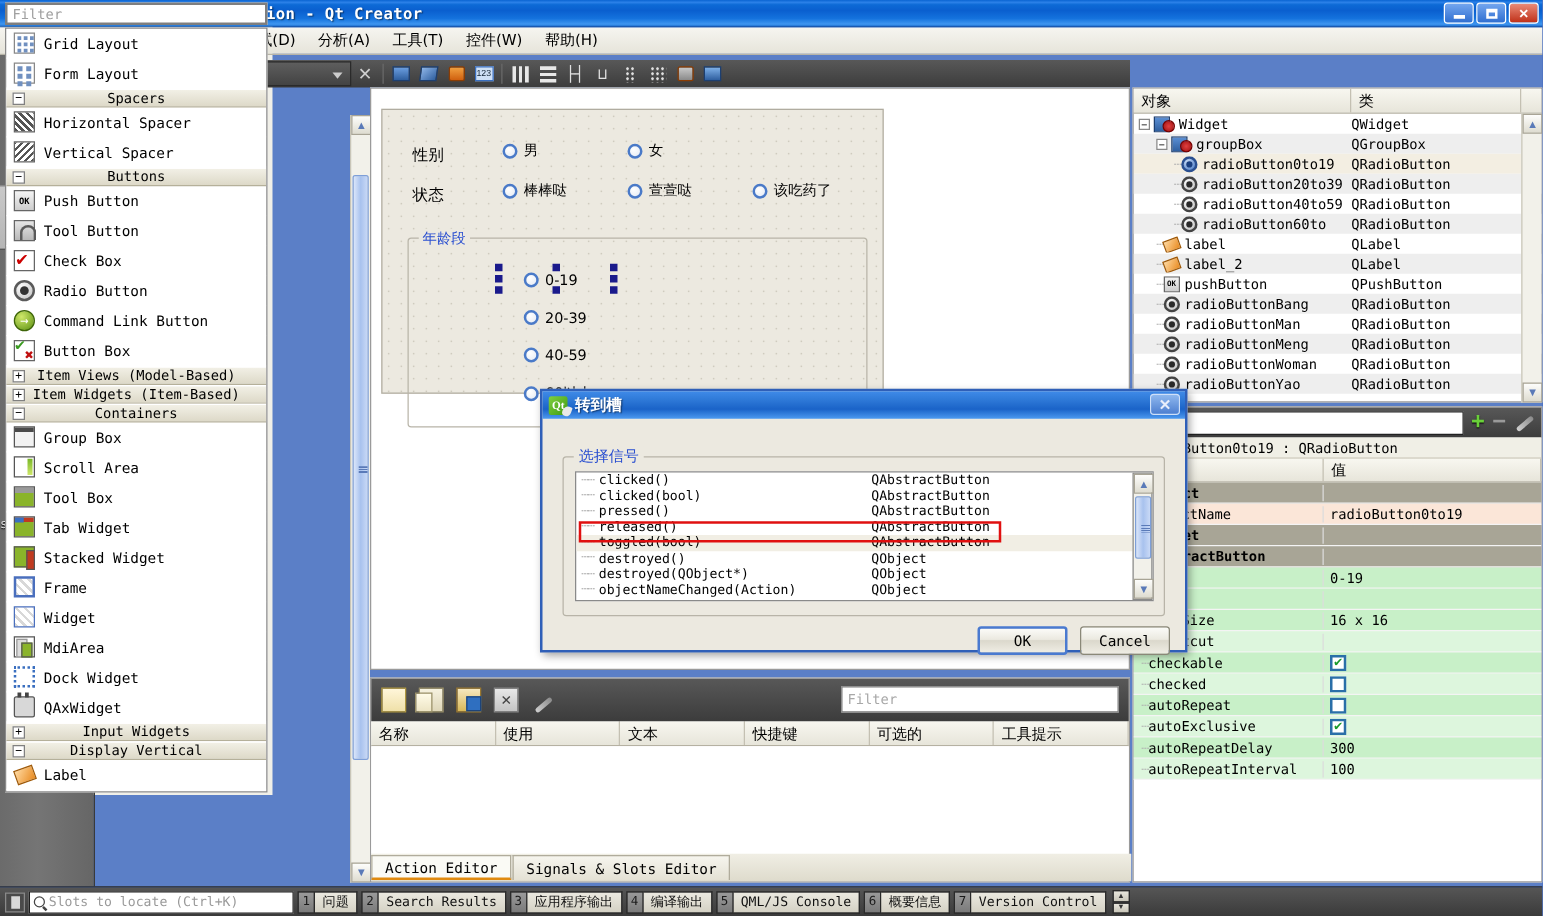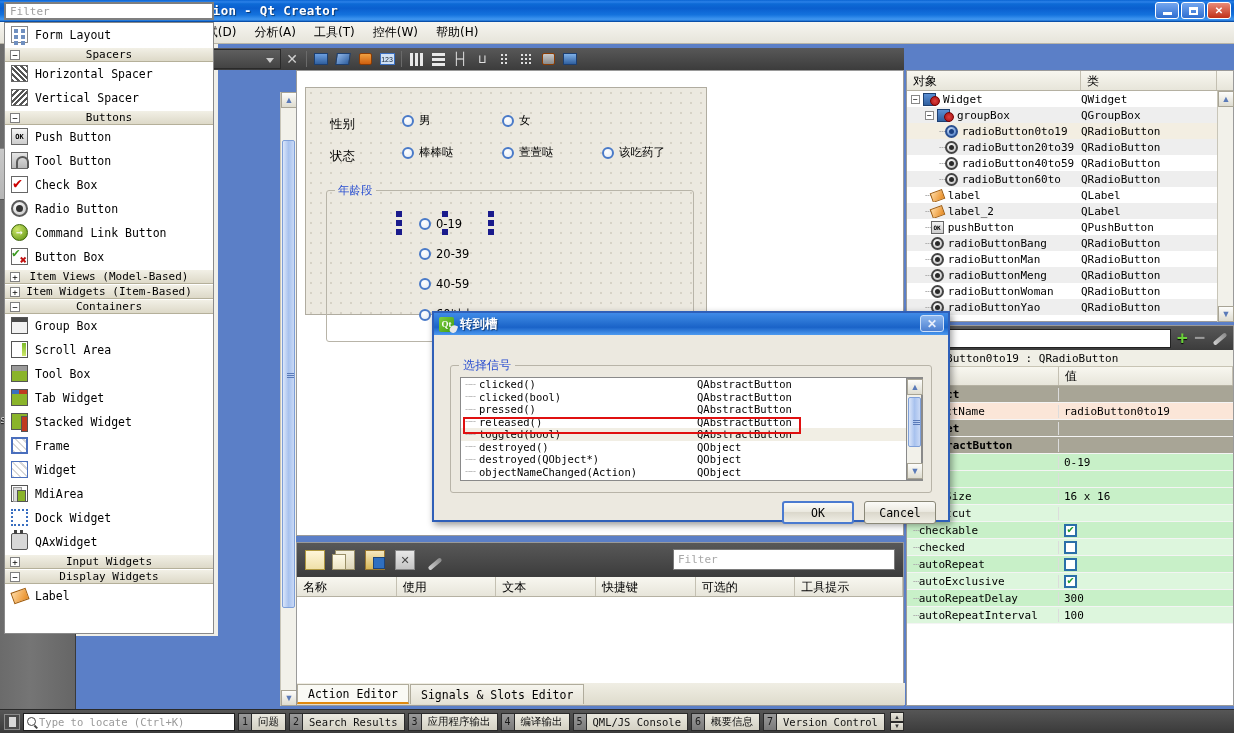"Grid Layout" div.wb-row { html: none -> <div> <span></span> <span>Grid Layout</span> </div> }
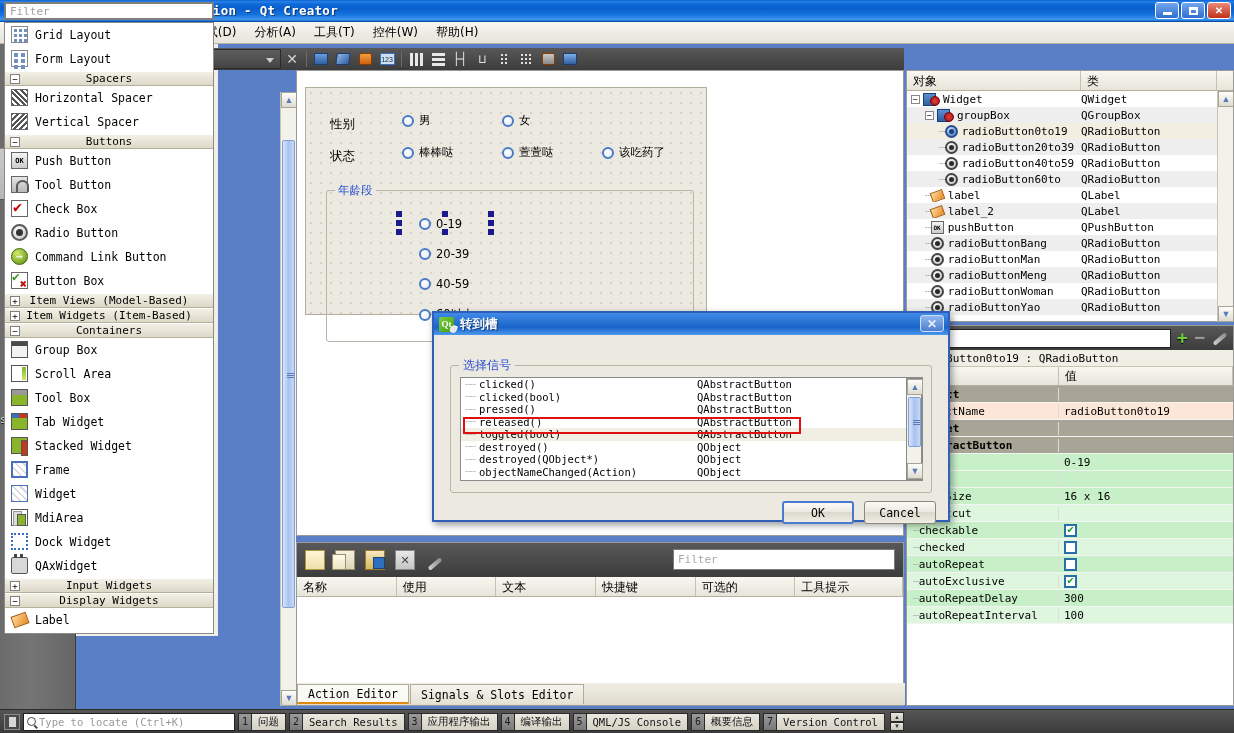"Display Widgets" span { text: Widgets -> Vertical }
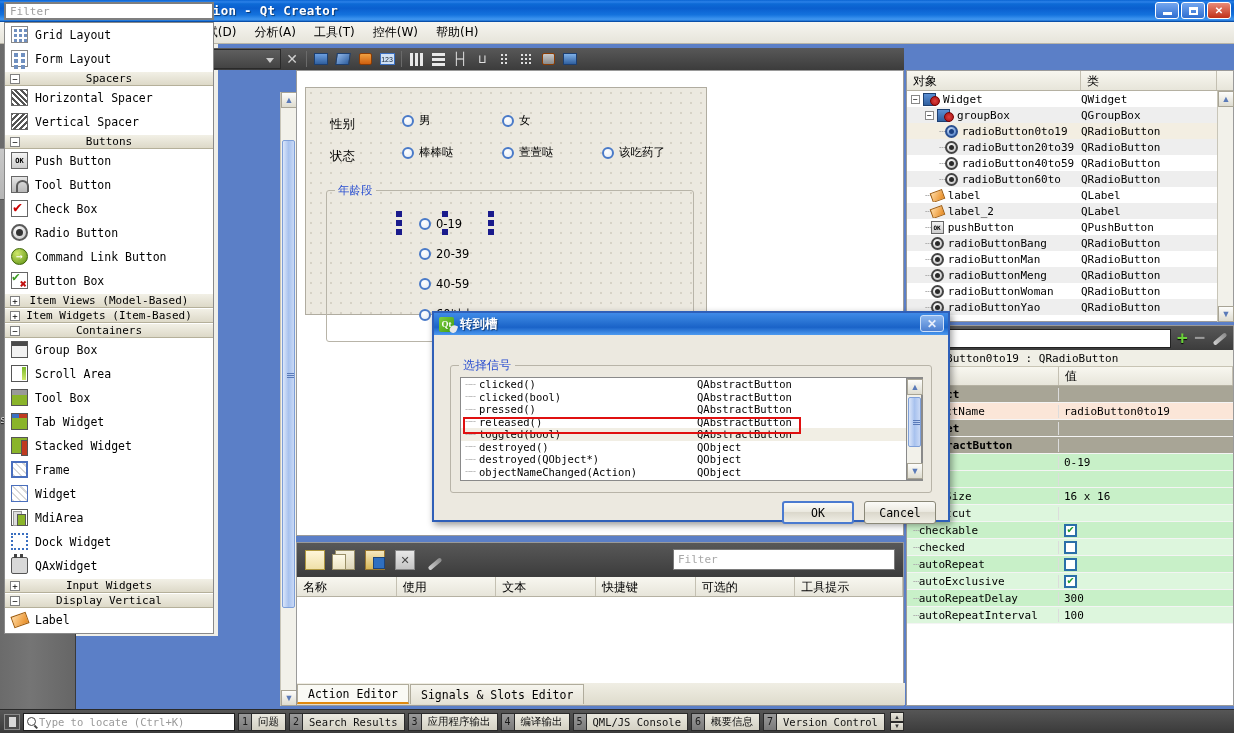"Type to locate (Ctrl+K)" span { text: Type -> Slots }
